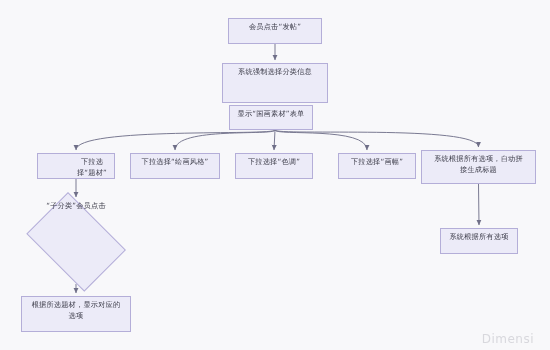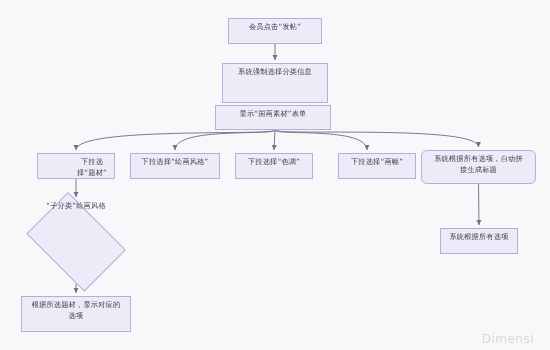"显示“国画素材”表单" div.node { left: 215px -> 229px; width: 116px -> 84px }
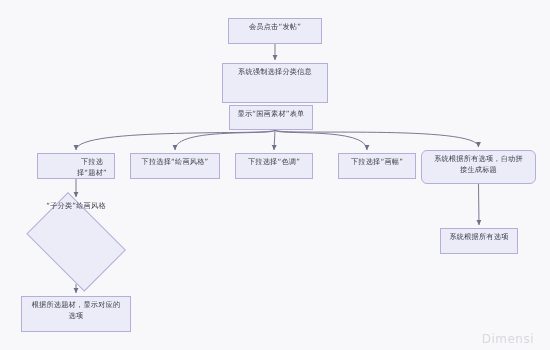"系统根据所有选项，自动拼" div.node { border-radius: 6px -> none }
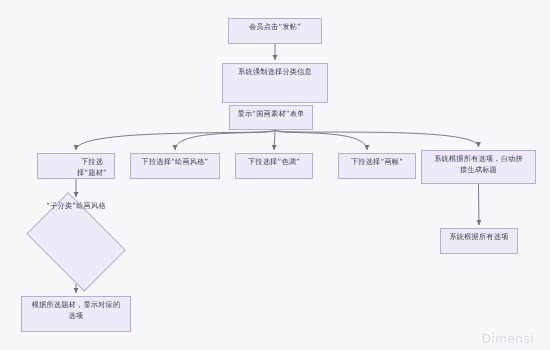"“子分类”绘画风格" span.diamond-label { text: 绘画风格 -> 会员点击 }
